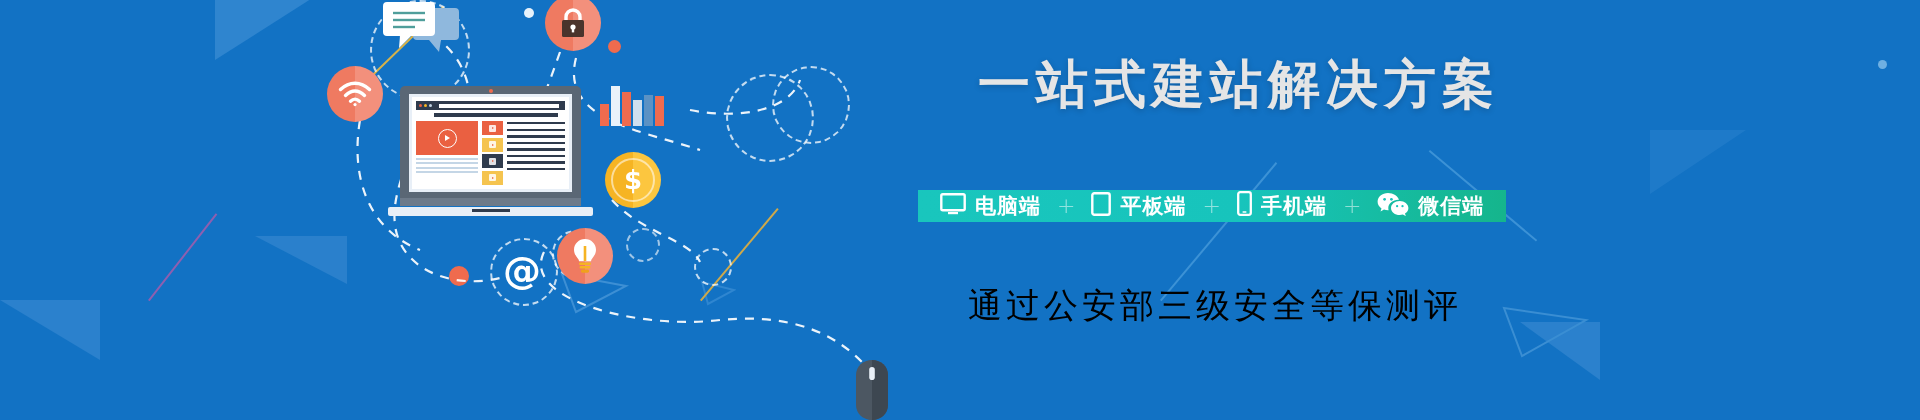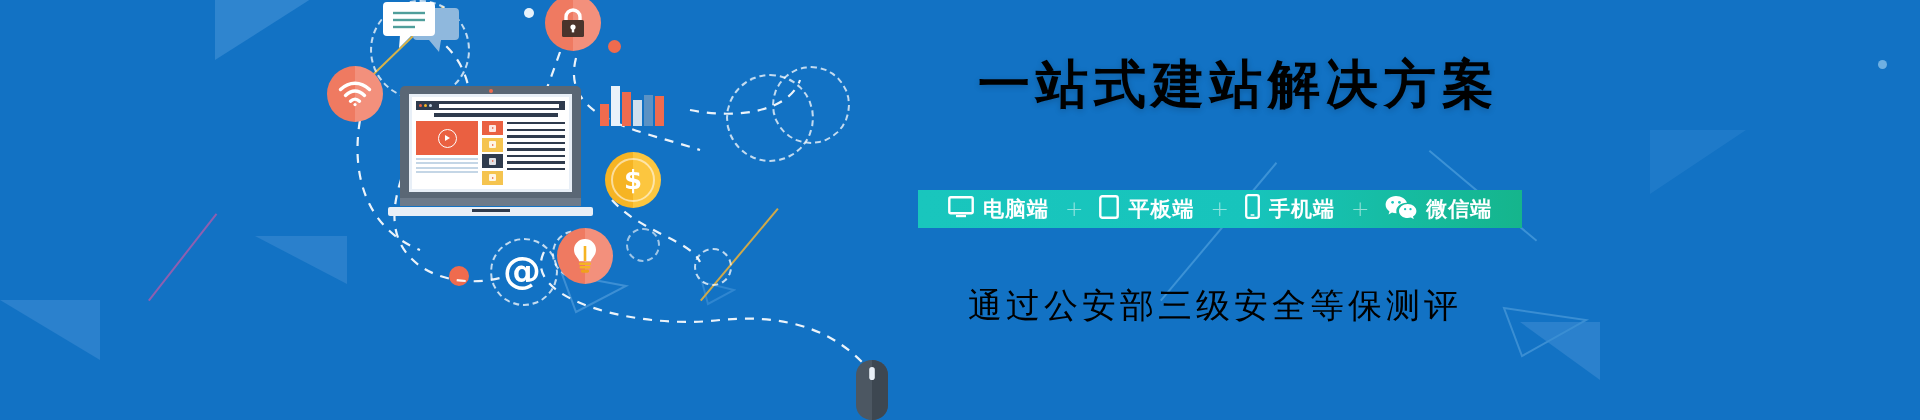"一站式建站解决方案" .headline { color: #000000 -> #e5e5e5 }
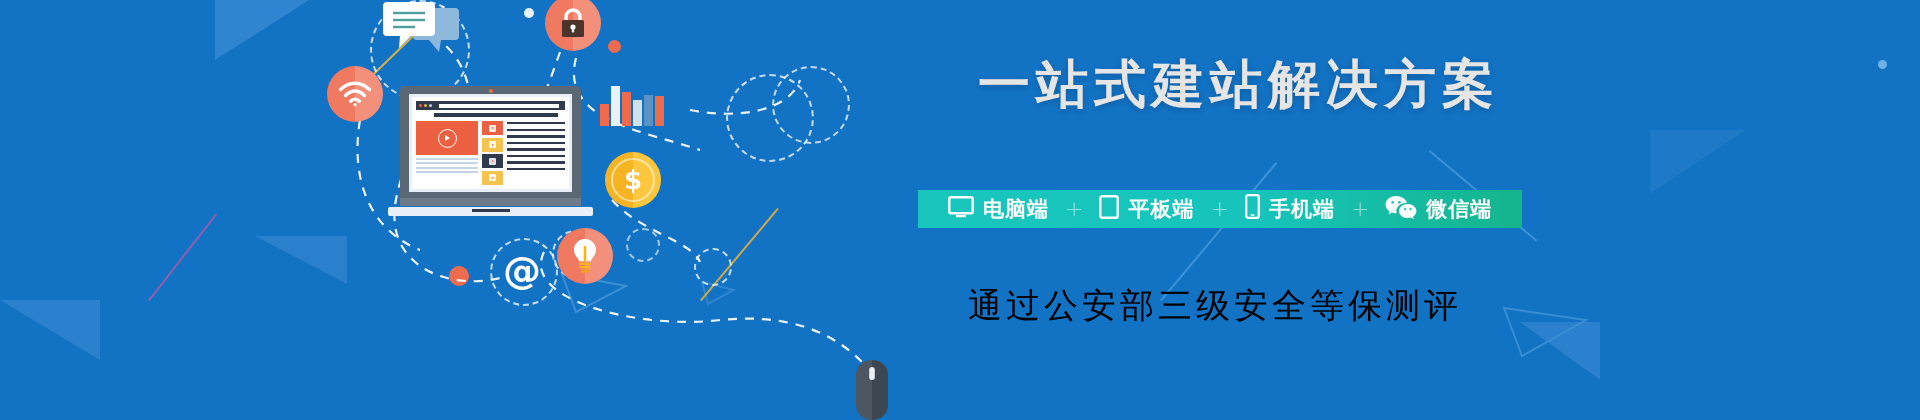"电脑端" .devicebar { height: 38px -> 32px; padding: 0 30px -> 0 22px }
